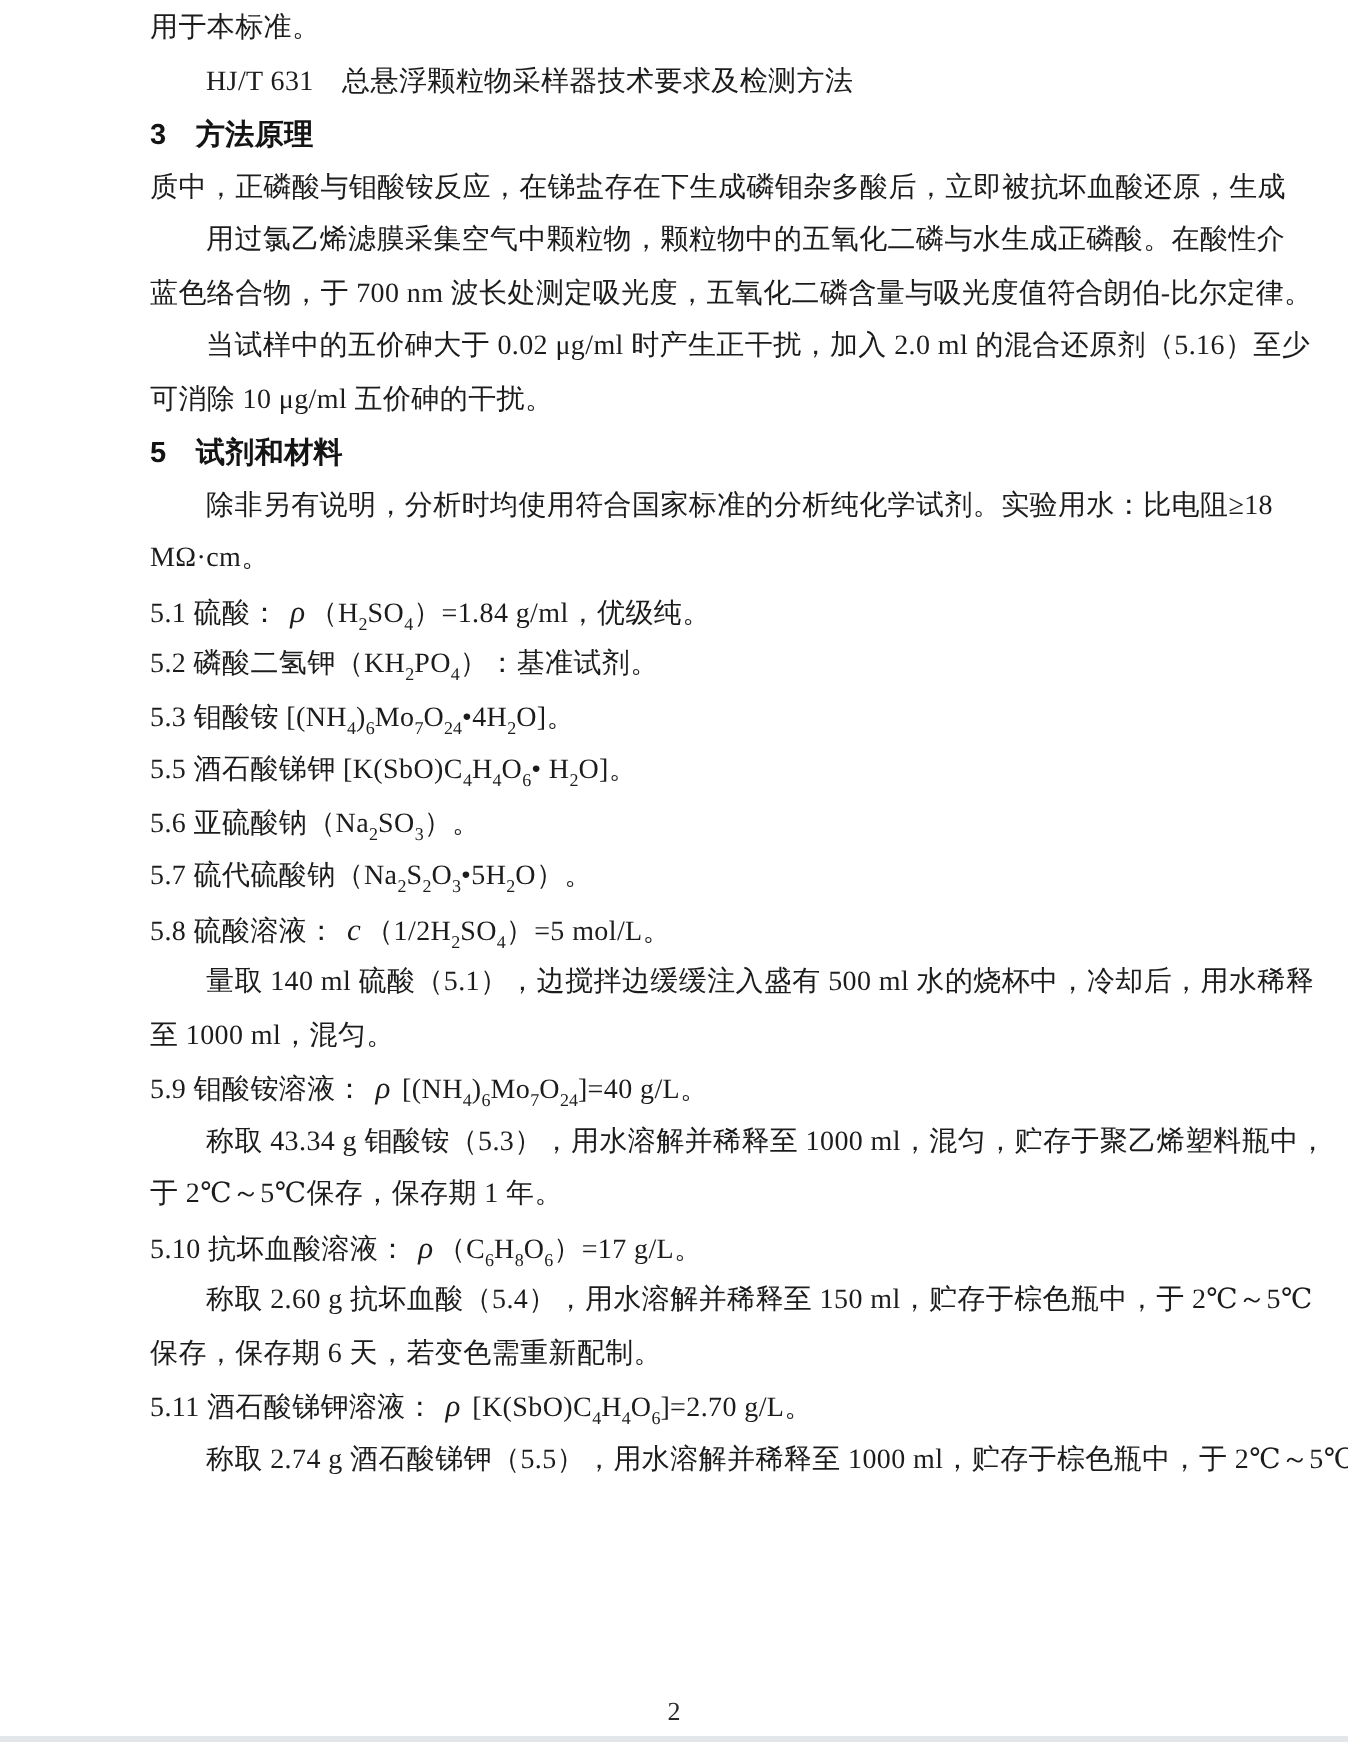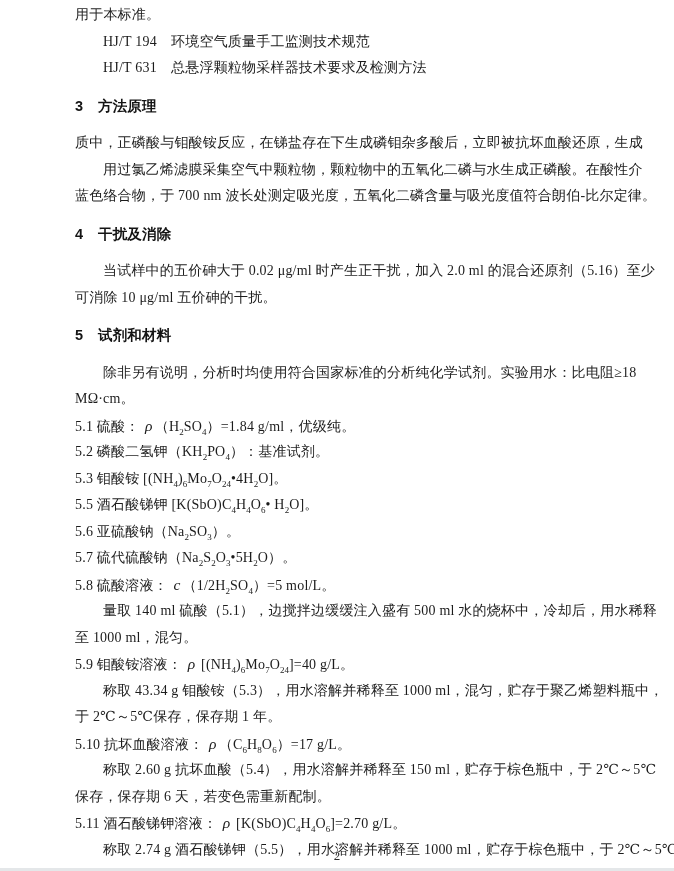"HJ/T 194 环境空气质量手工监测技术规范" div.line { html: <div>HJ/T 194 环境空气质量手工监测技术规范</div> -> none }
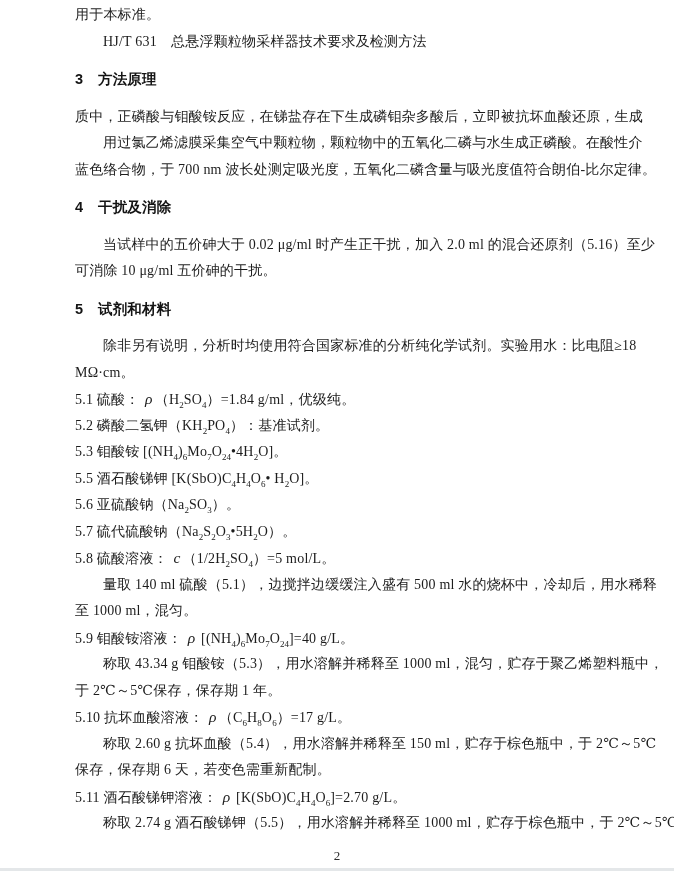"3 方法原理" .line.heading { margin: 11px 0 -> 0 0 }
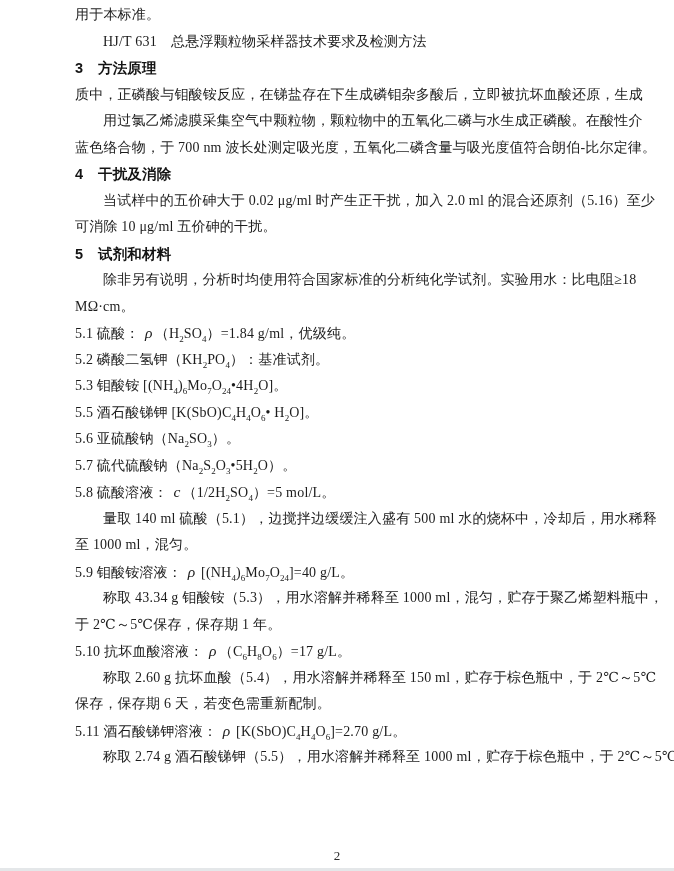"4 干扰及消除" div.line { html: <div>4 干扰及消除</div> -> none }
